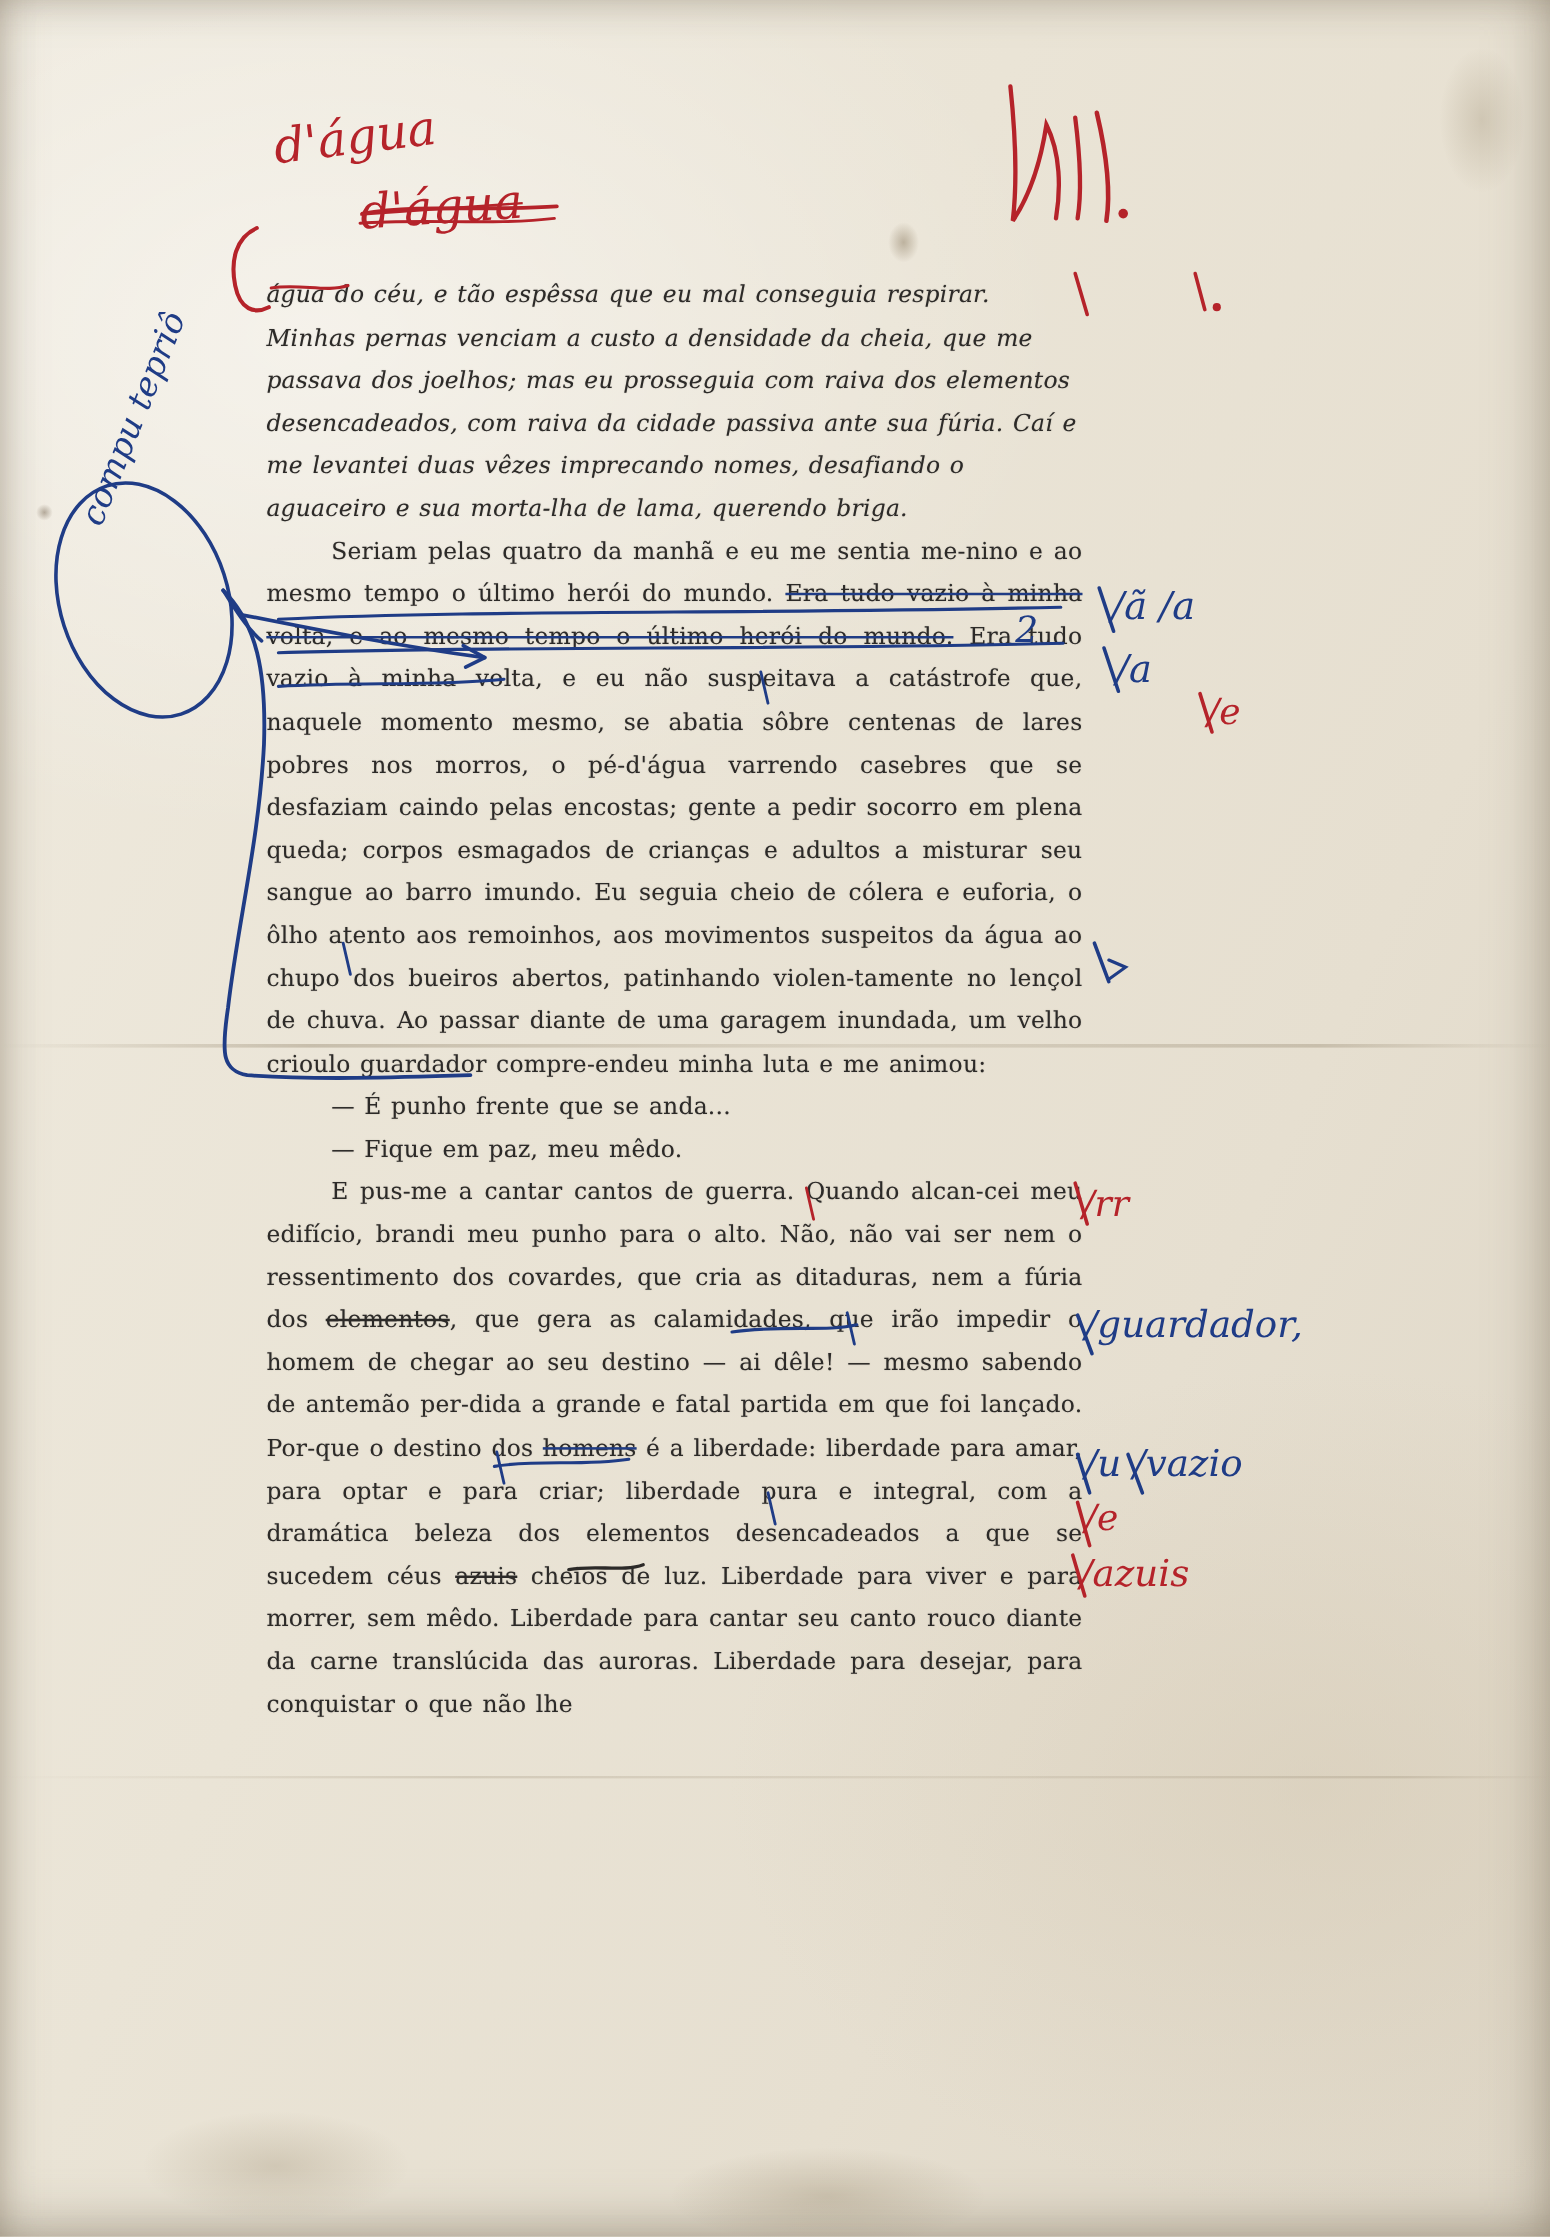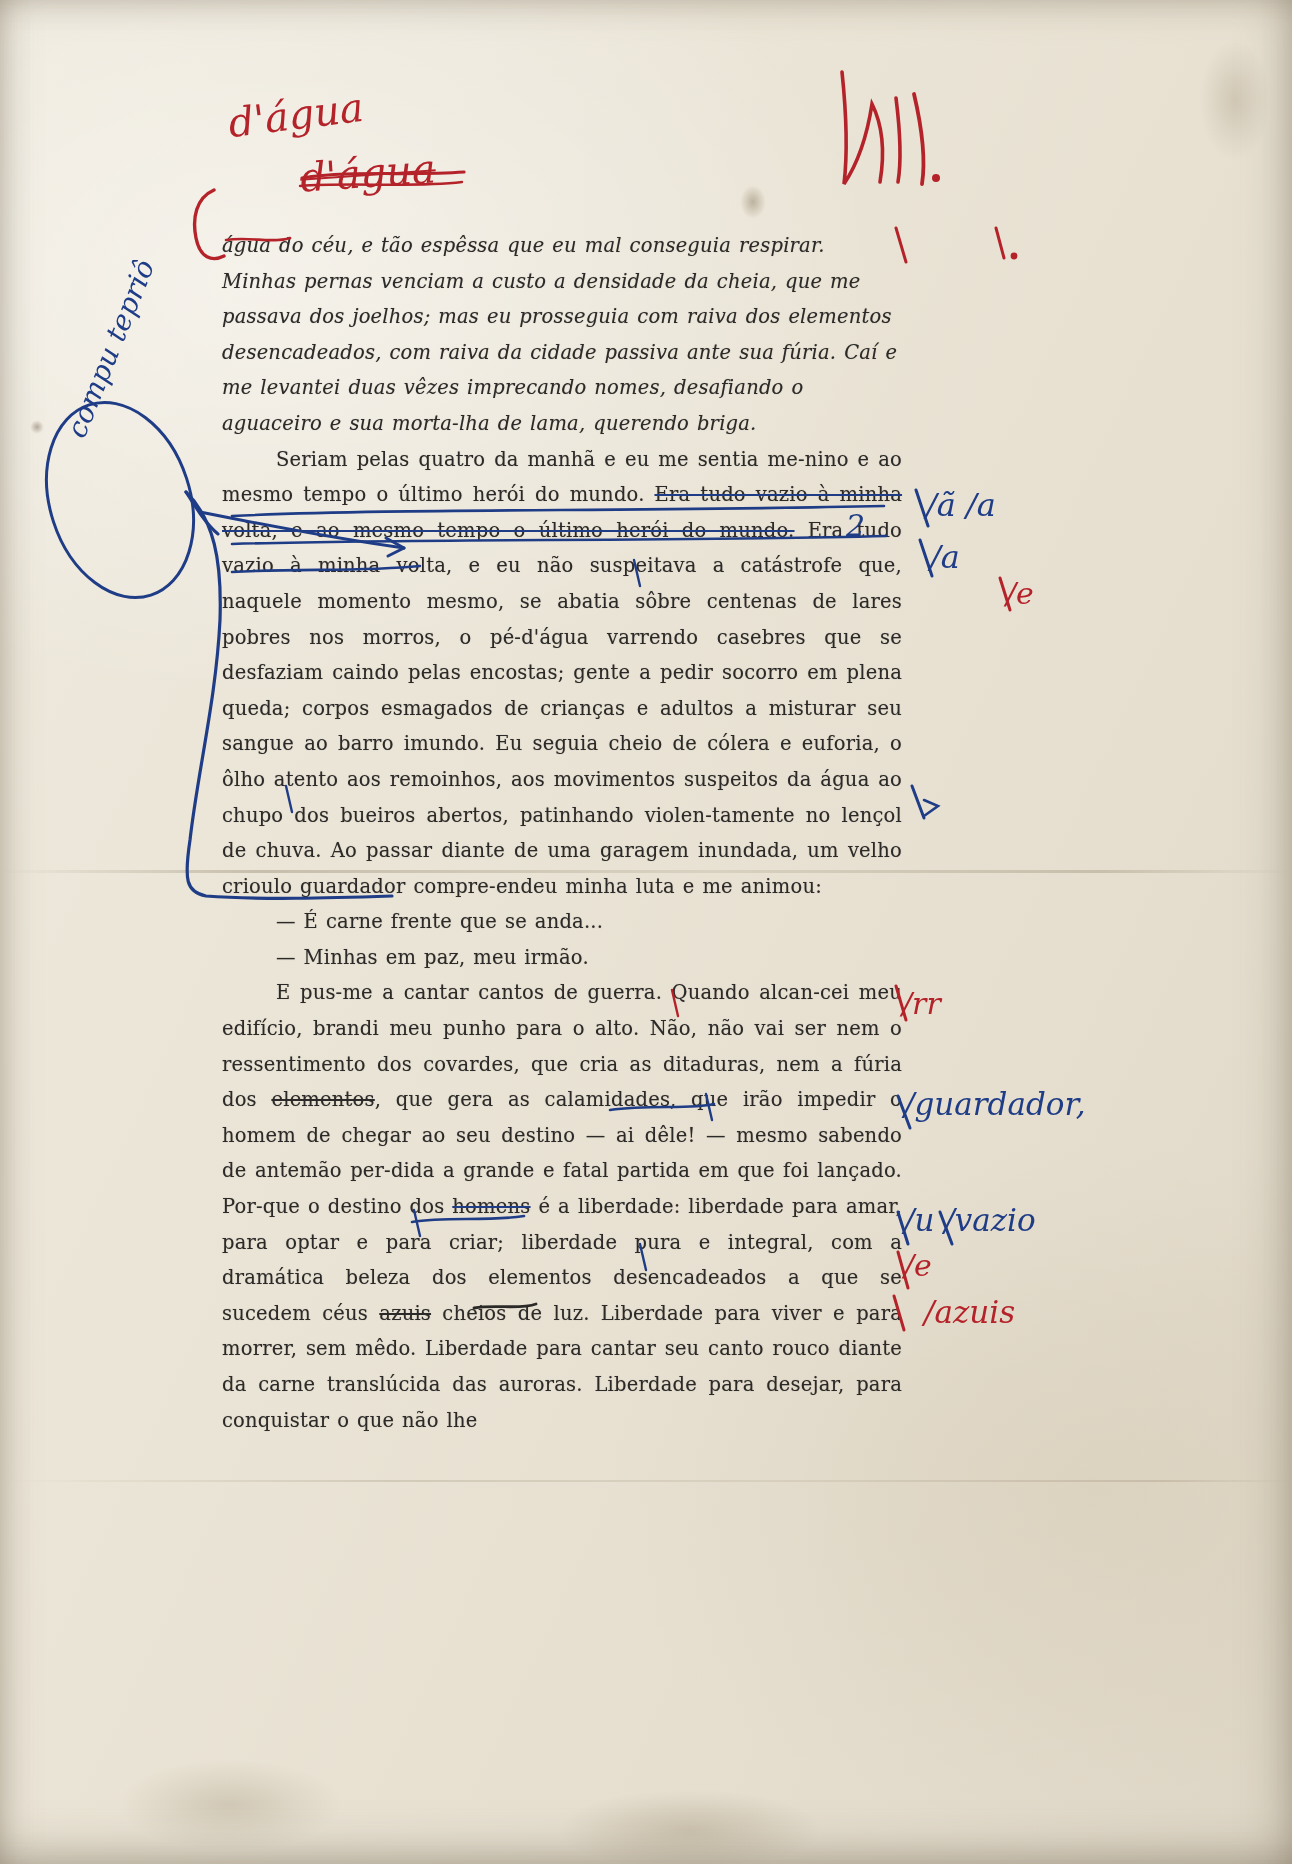"— É carne frente que" span { text: carne -> punho }
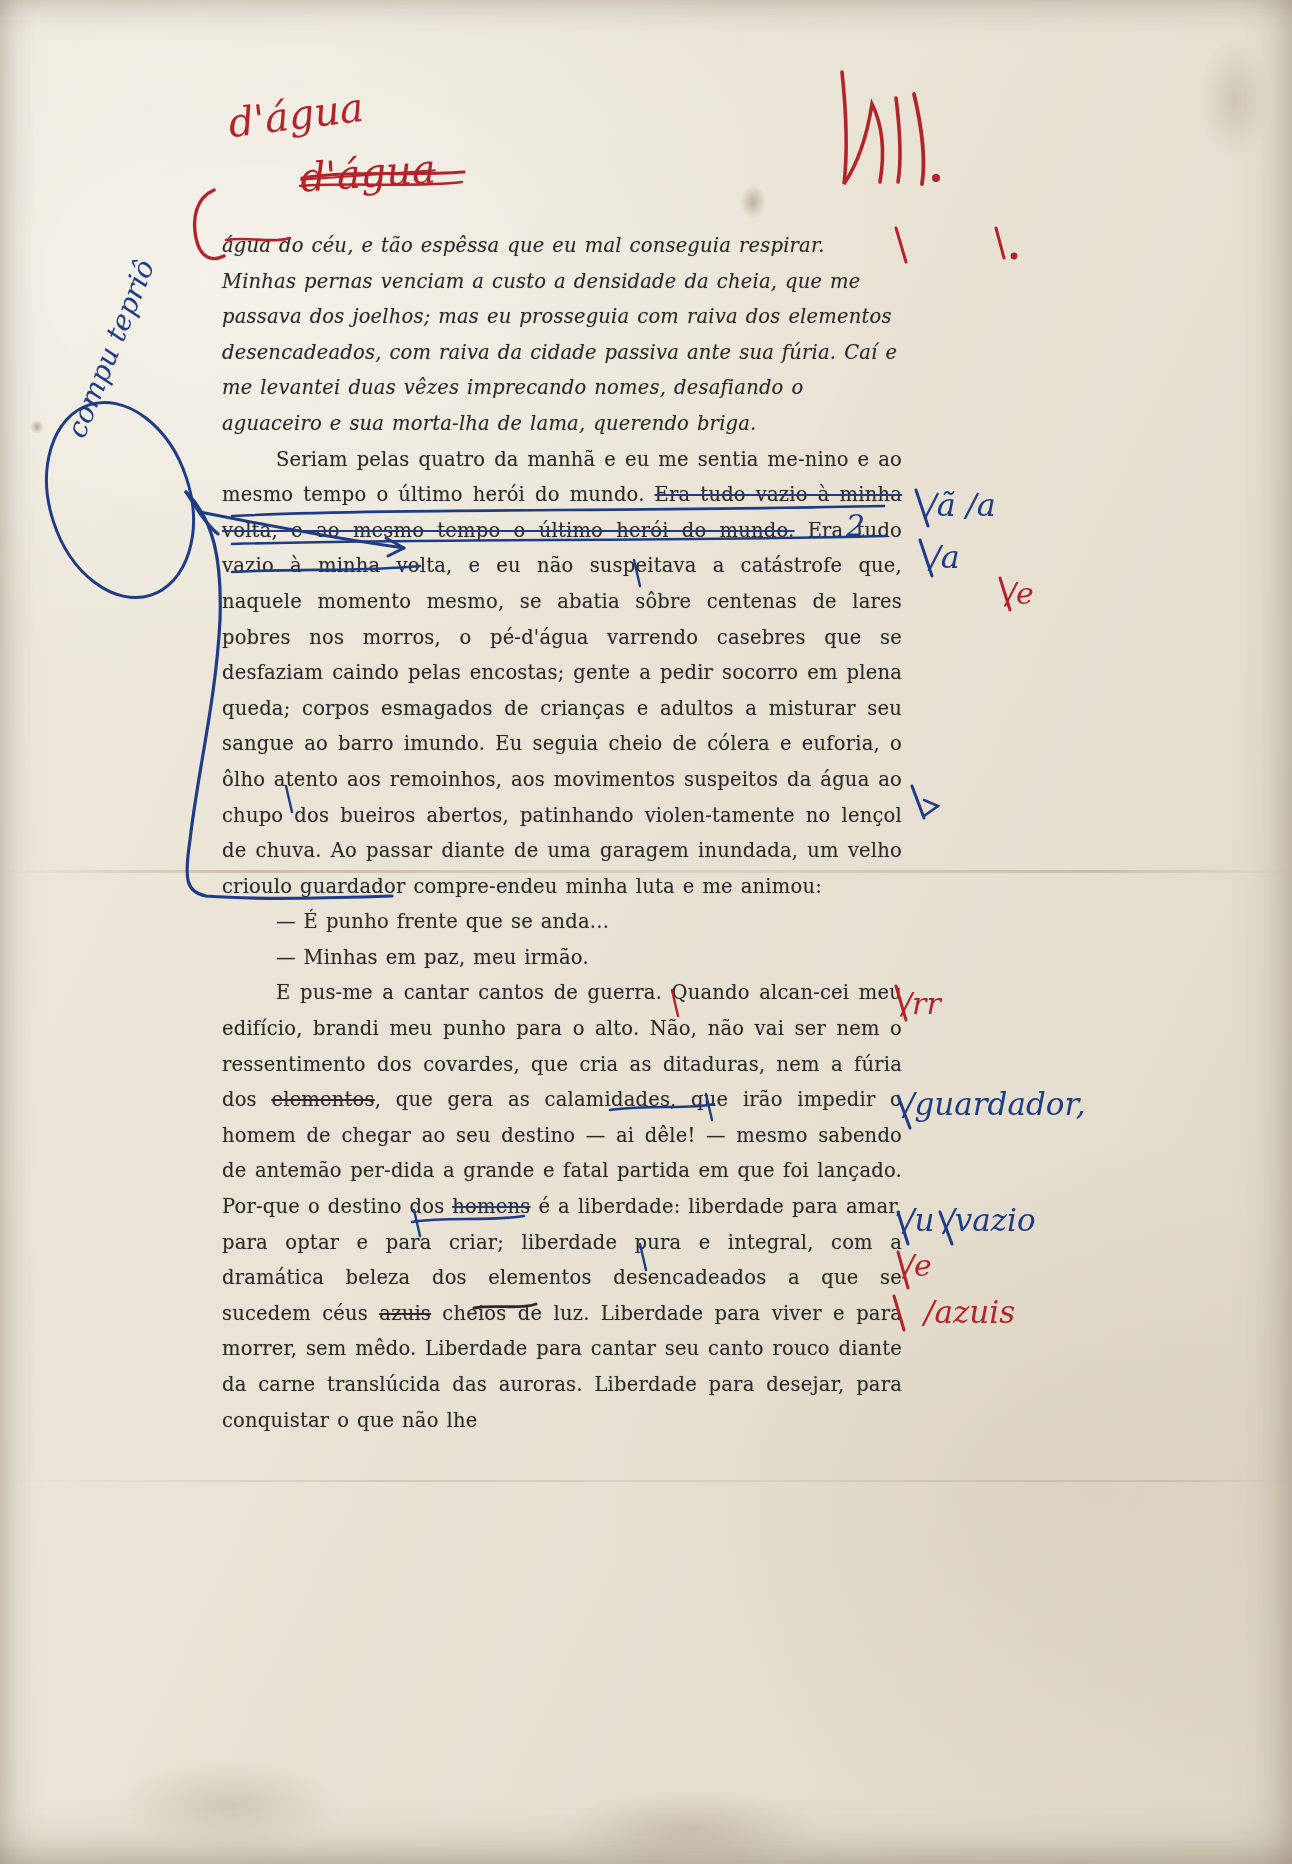"— Minhas em paz, meu" span { text: Minhas em paz, meu irmão -> Fique em paz, meu mêdo }
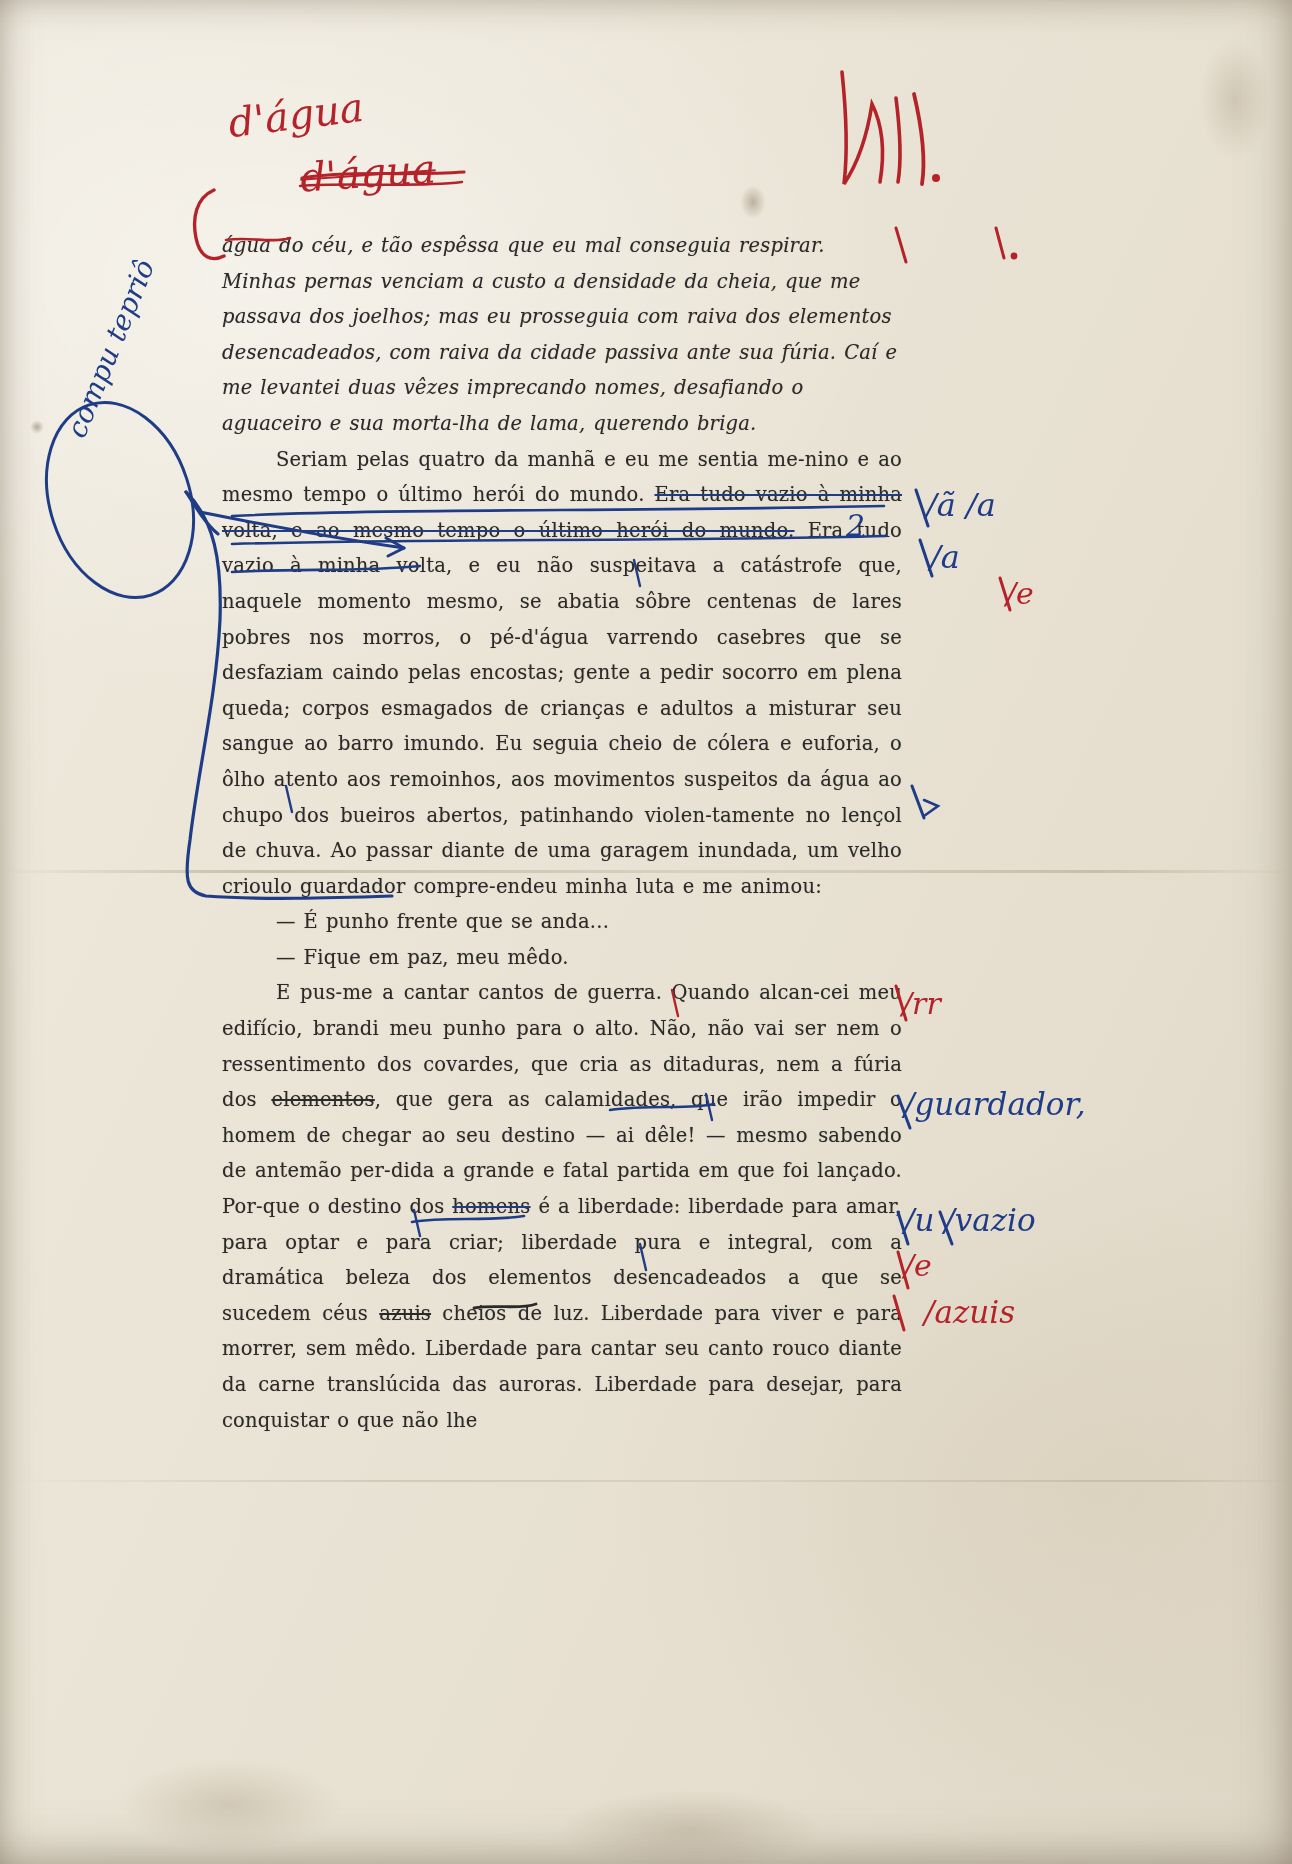"/azuis" div.hand { padding-left: 24px -> none }
